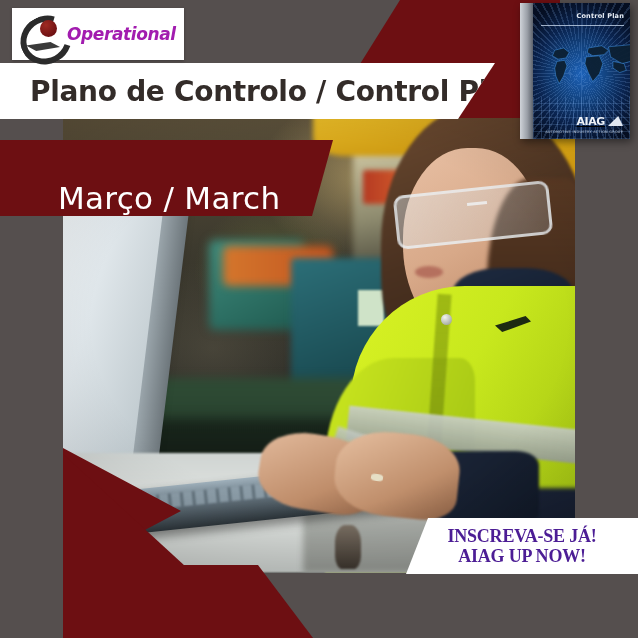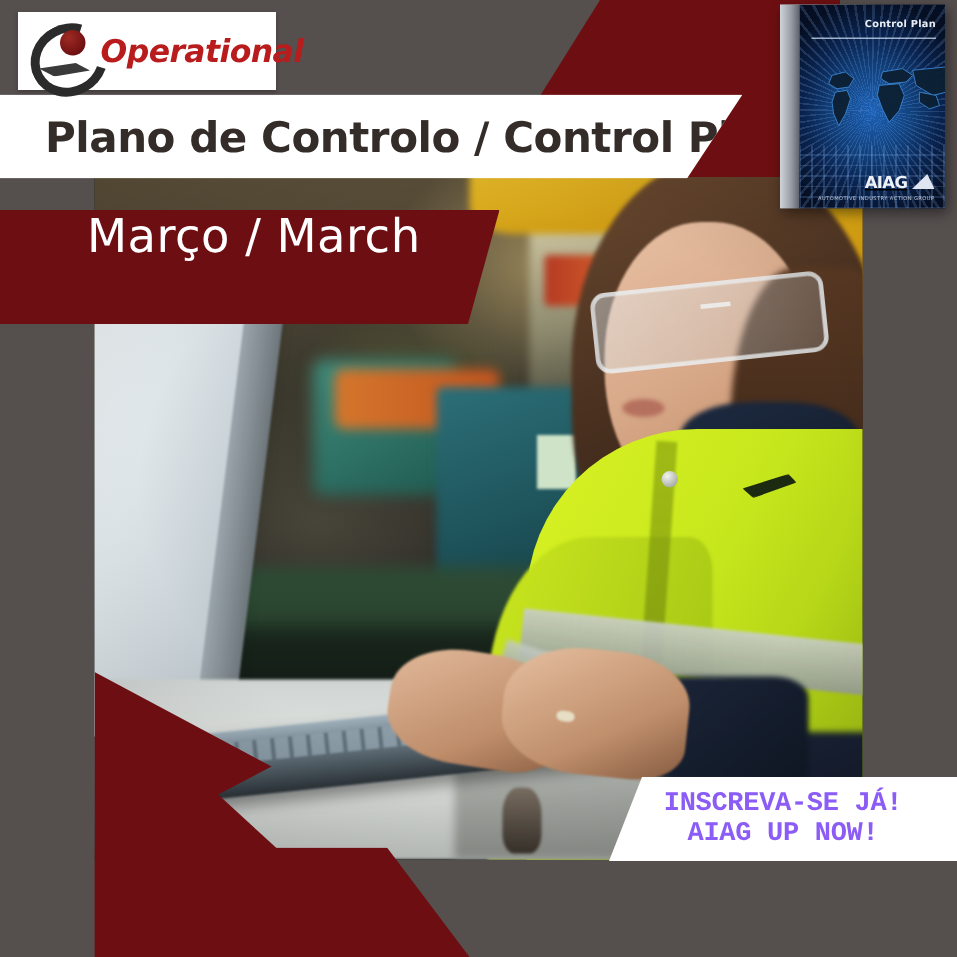"Operational" .logo-line1 { color: #b91c1c -> #a21caf; font-size: 21px -> 17px }
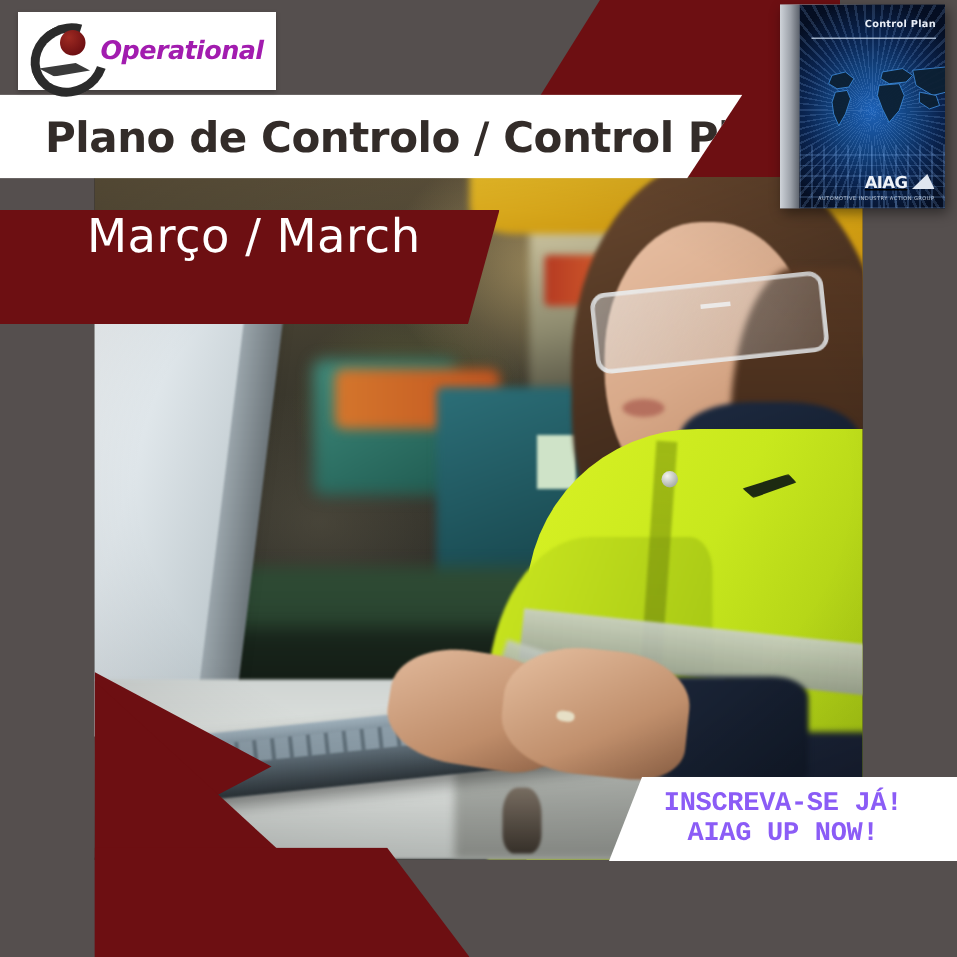"Março / March" .month-banner { align-items: flex-start -> flex-end }
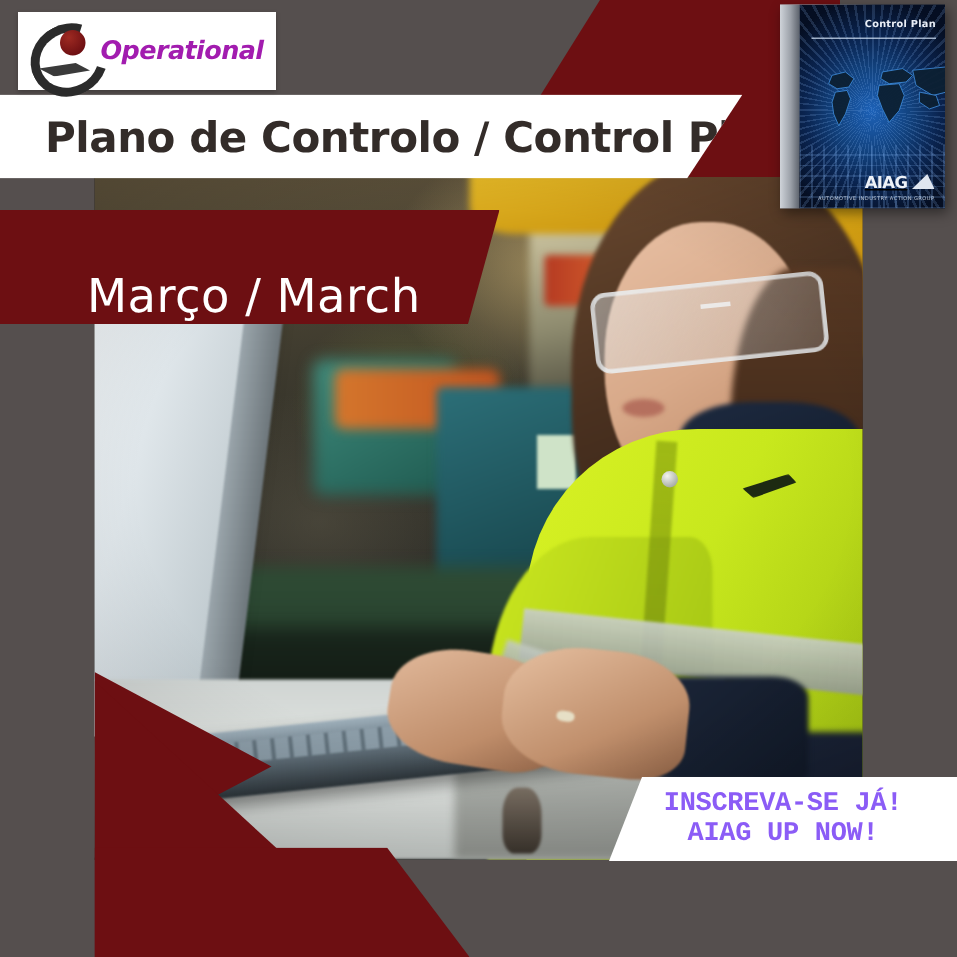"INSCREVA-SE JÁ!" .cta-line { color: #8b5cf6 -> #4c1d95; font-family: Liberation Mono, monospace -> Liberation Serif, serif }
